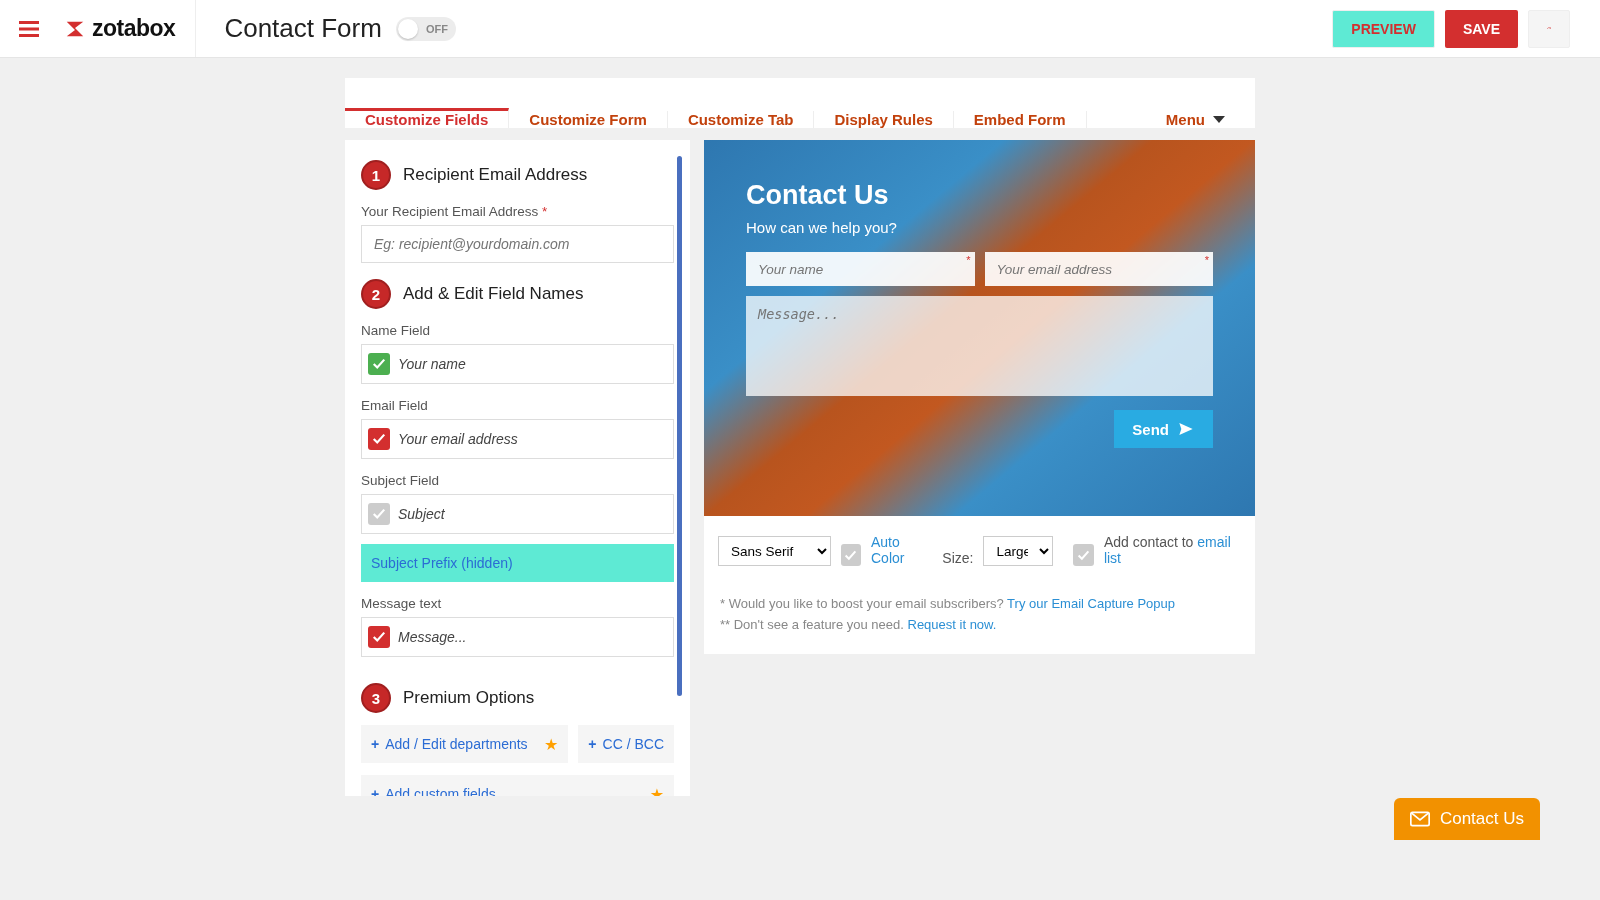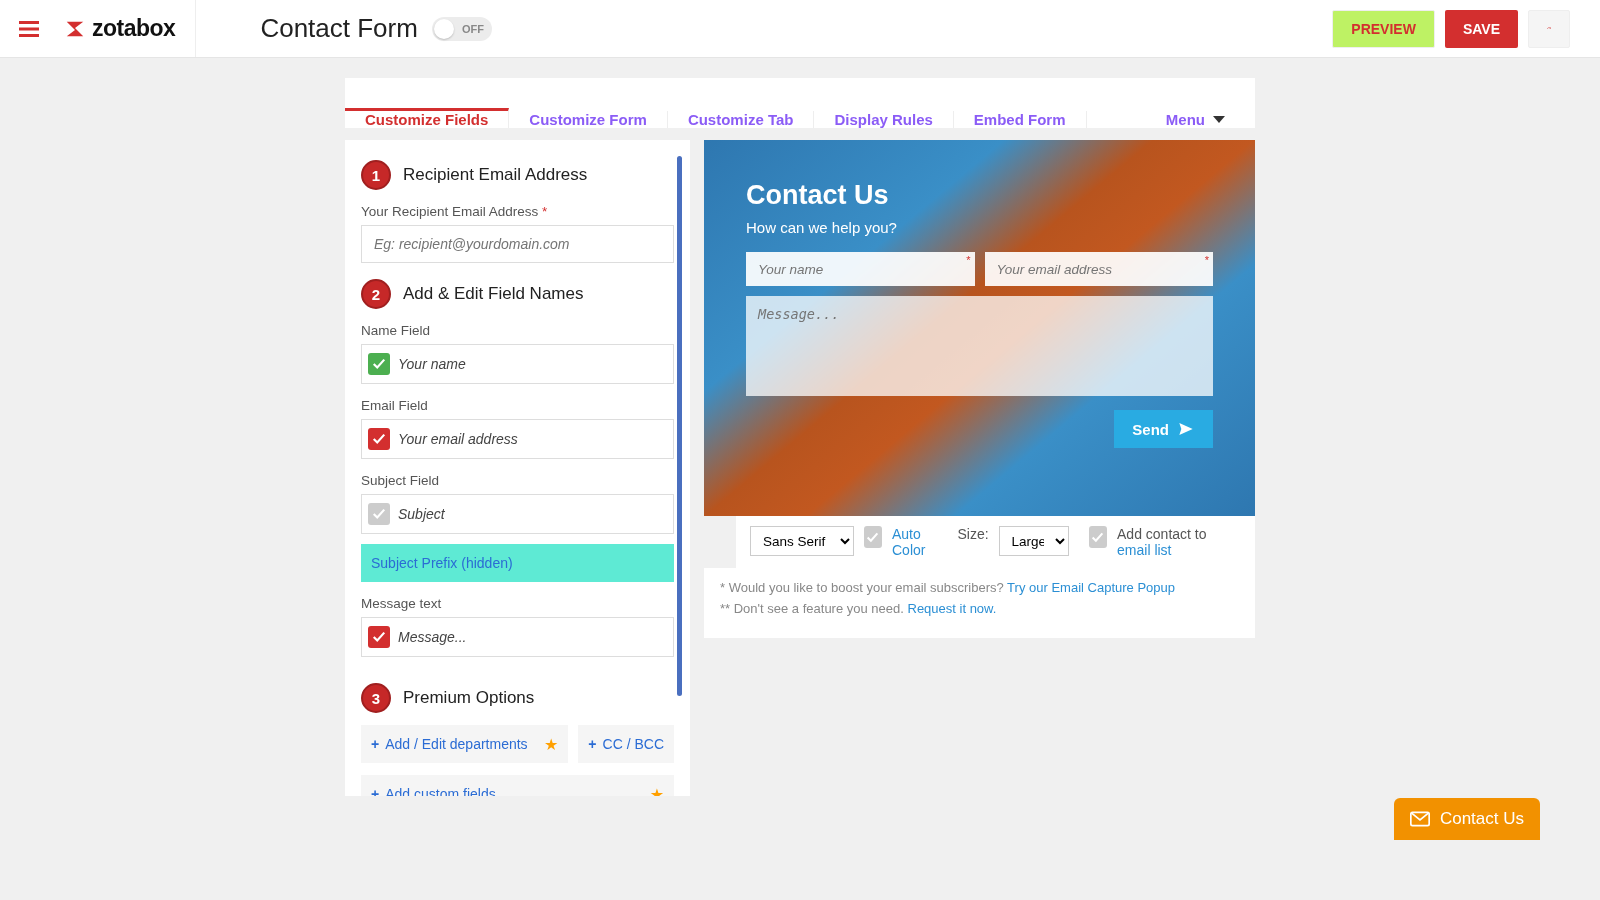"Contact Form" .page-title { margin-left: 64px -> 28px }
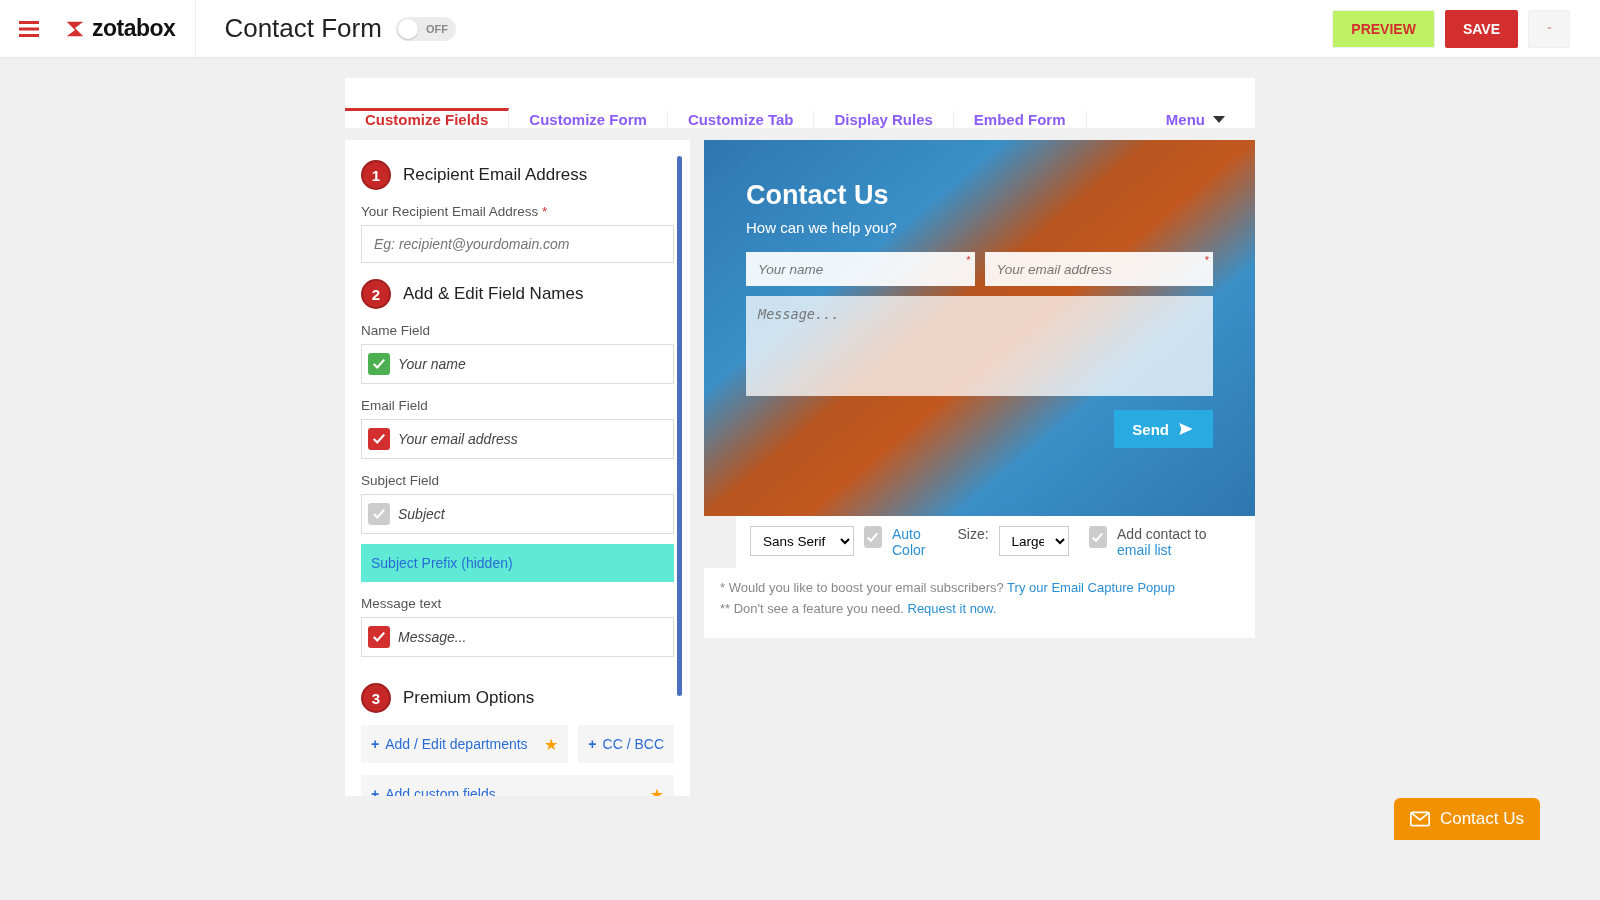"PREVIEW" .btn-preview { background: #bef264 -> #5eead4 }
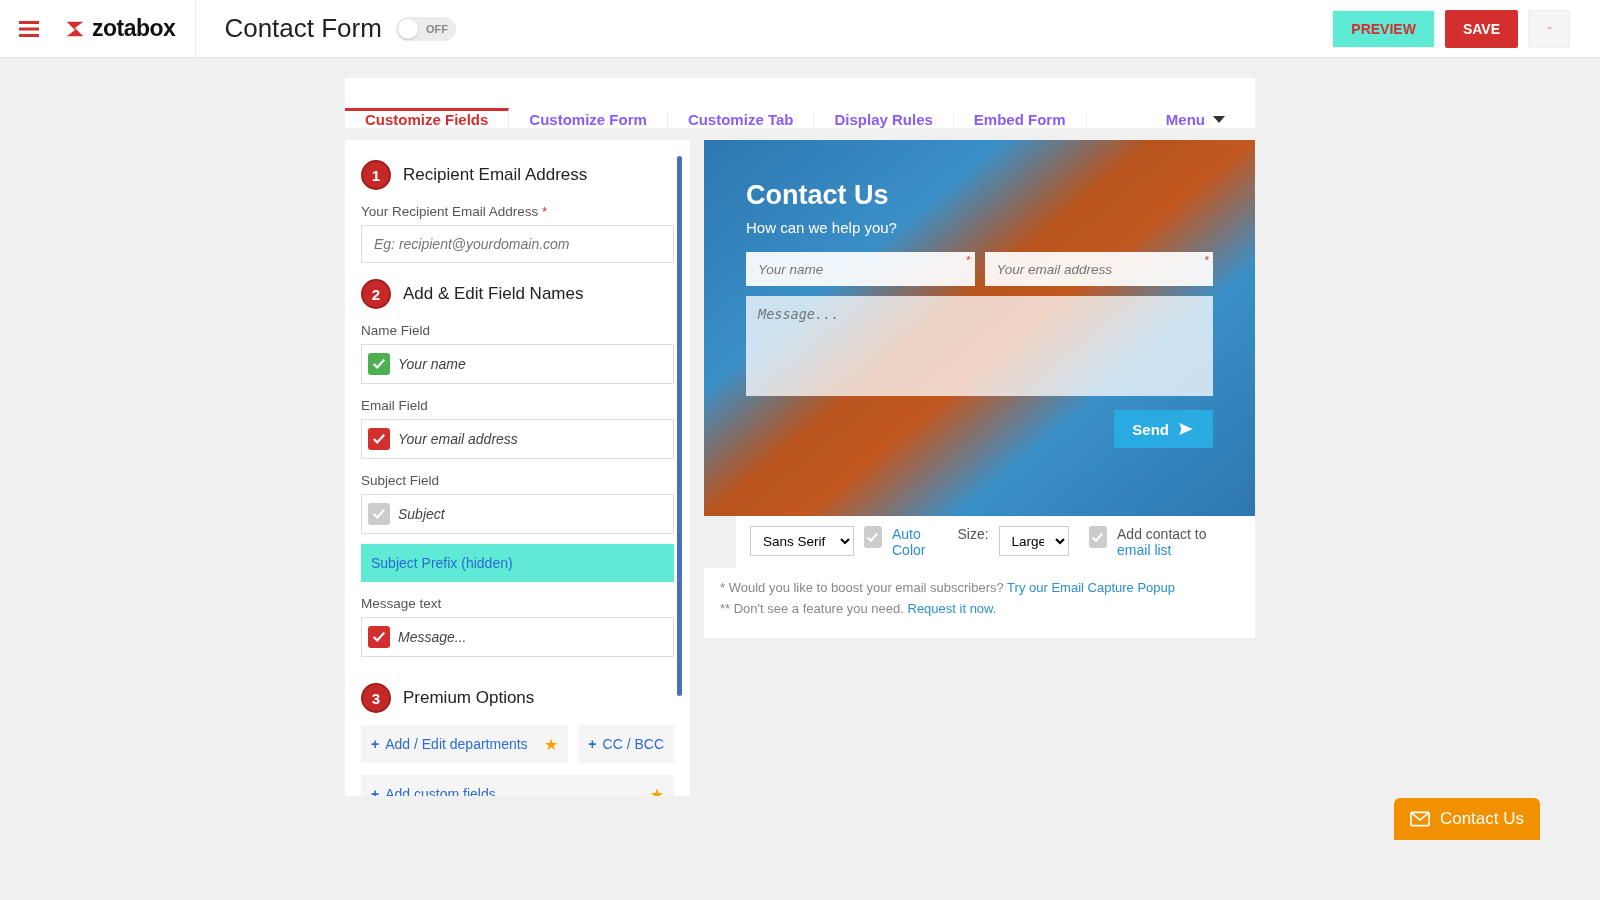"Customize Form" .tab { color: #8b5cf6 -> #c2410c }
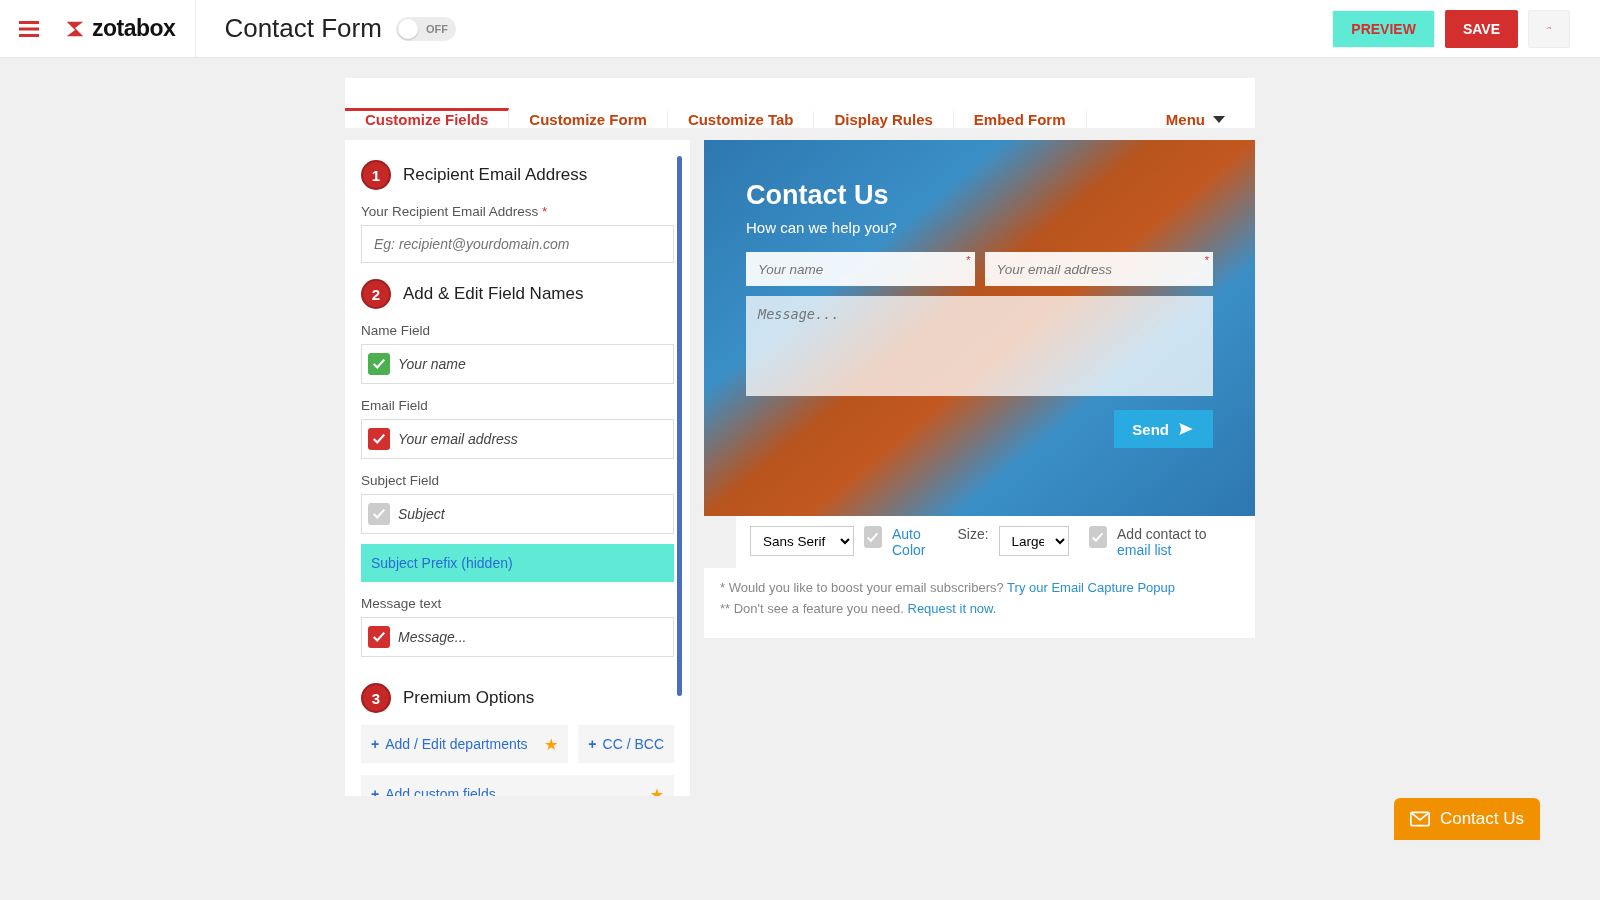"Sans Serif" .options-bar { align-items: flex-start -> flex-end; margin-left: 32px -> none; padding: 10px 14px -> 18px 14px }
